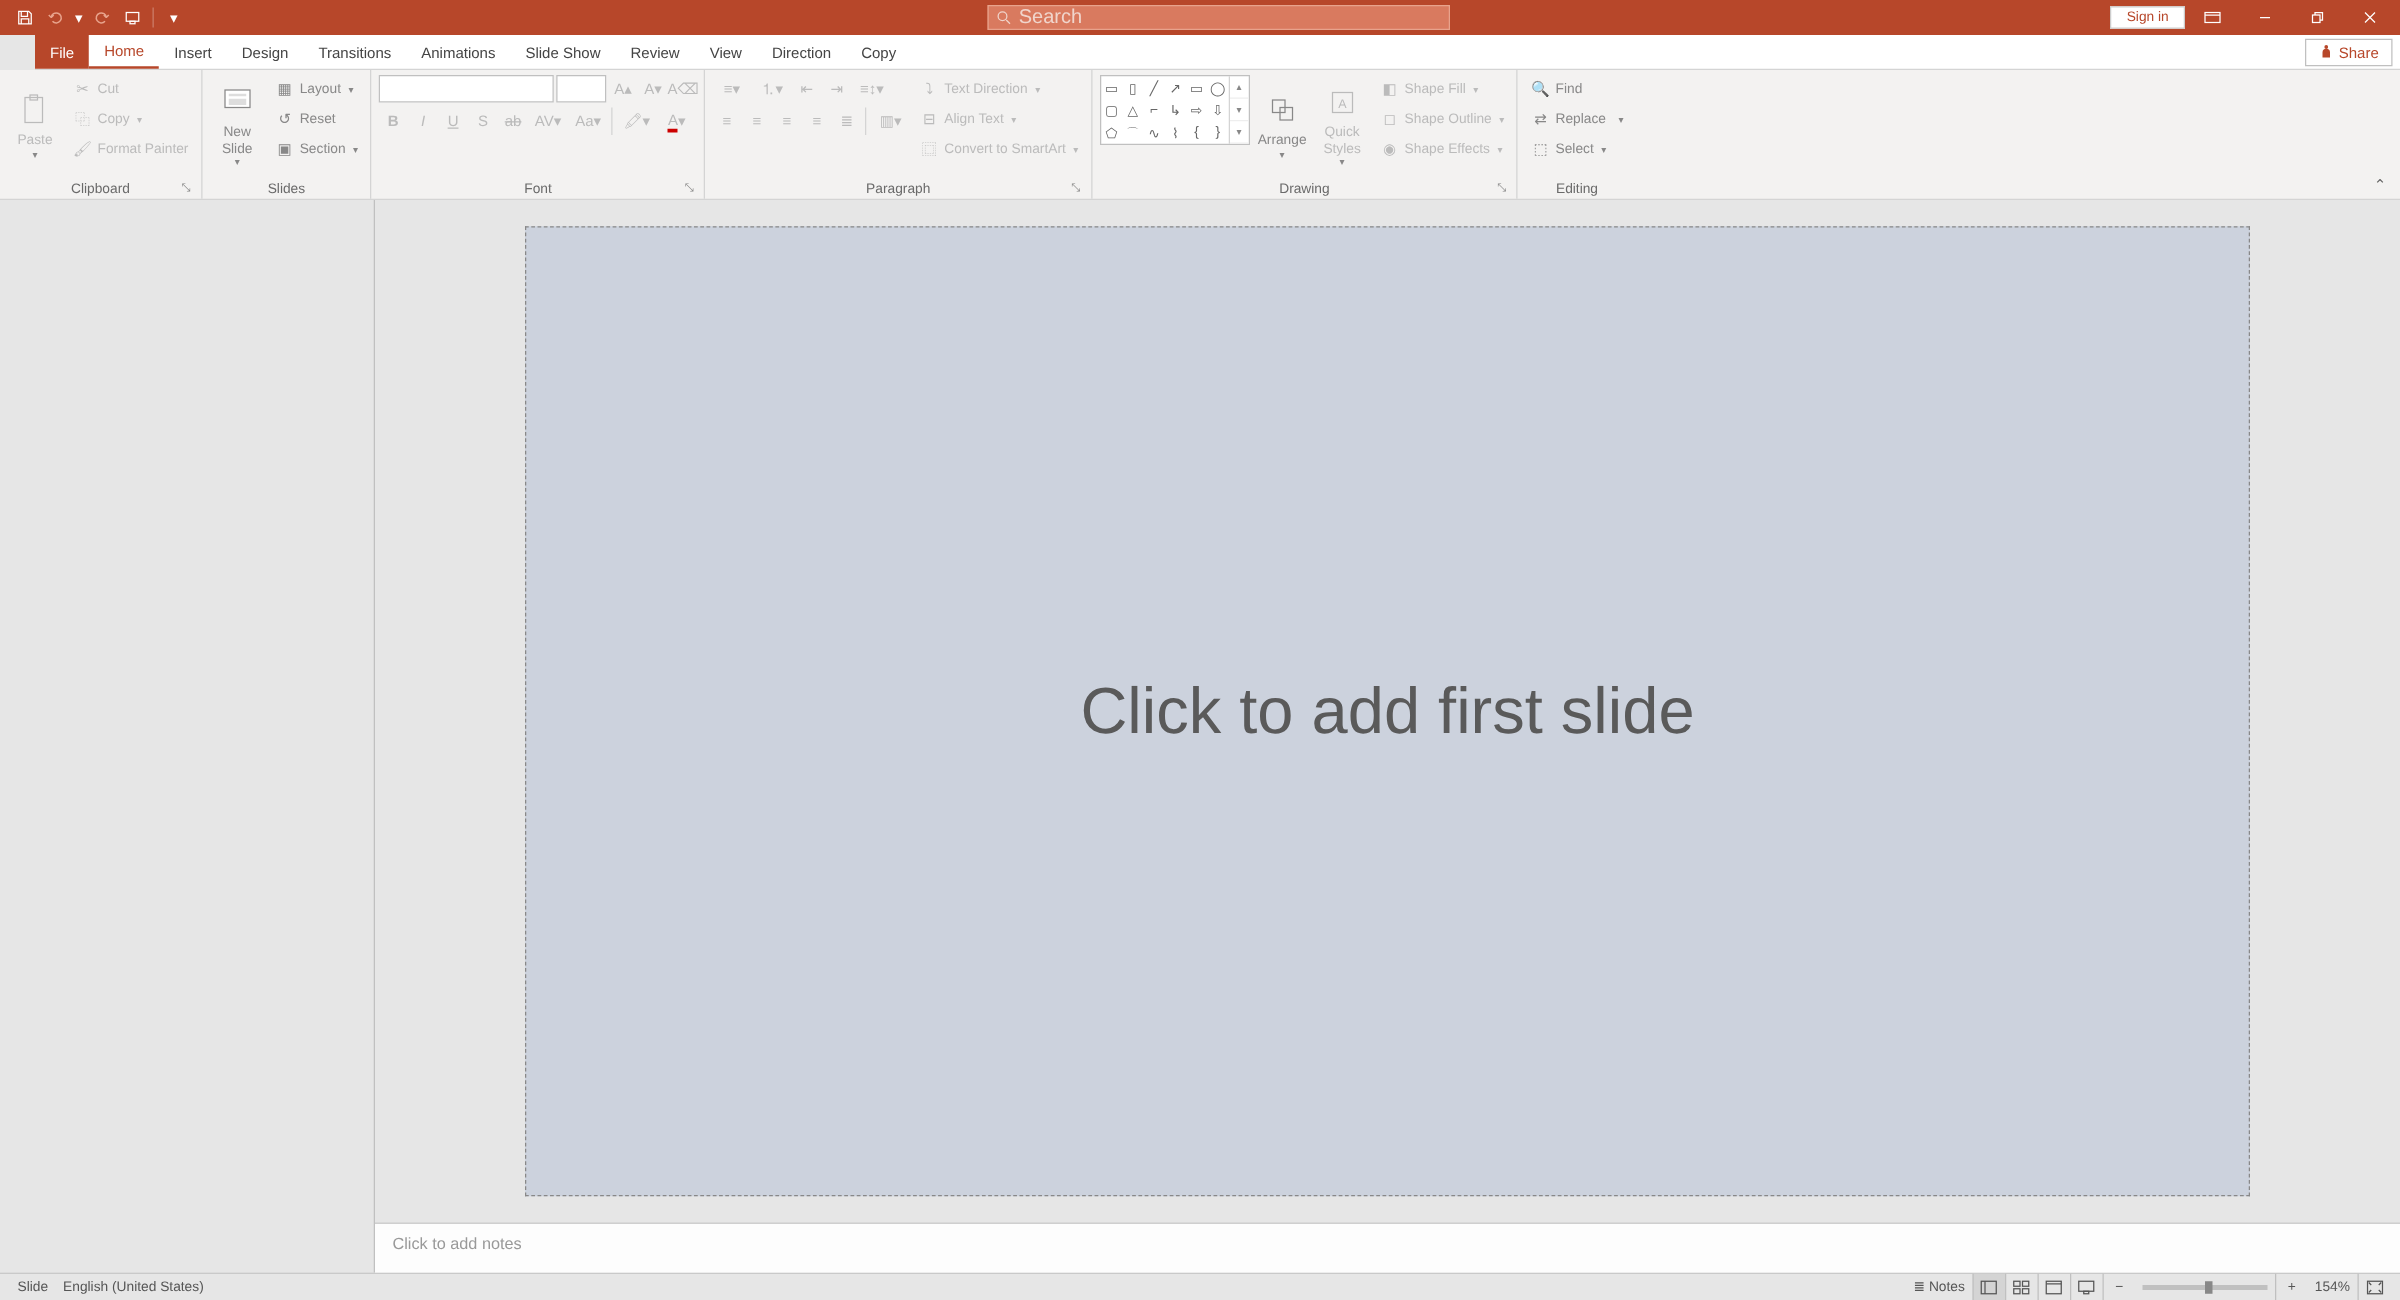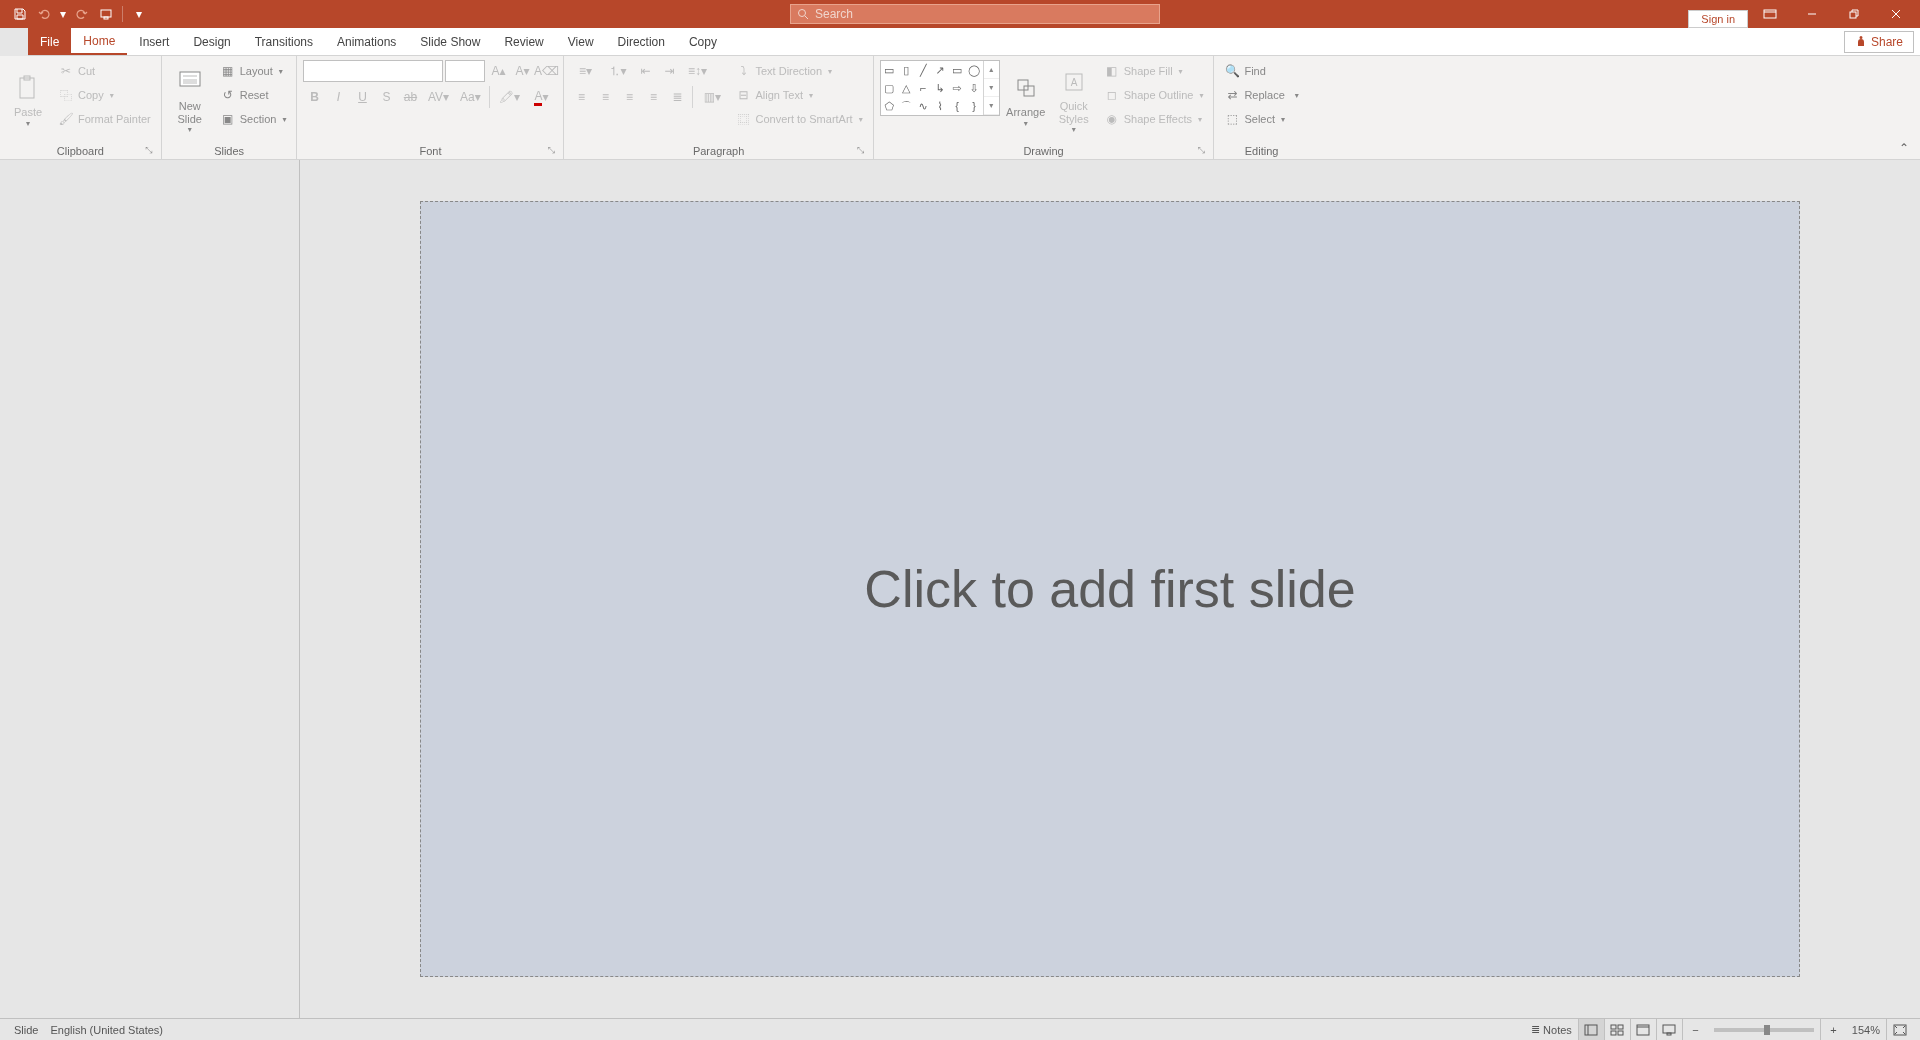"Search" .search-box input { font-size: 12px -> 16px }
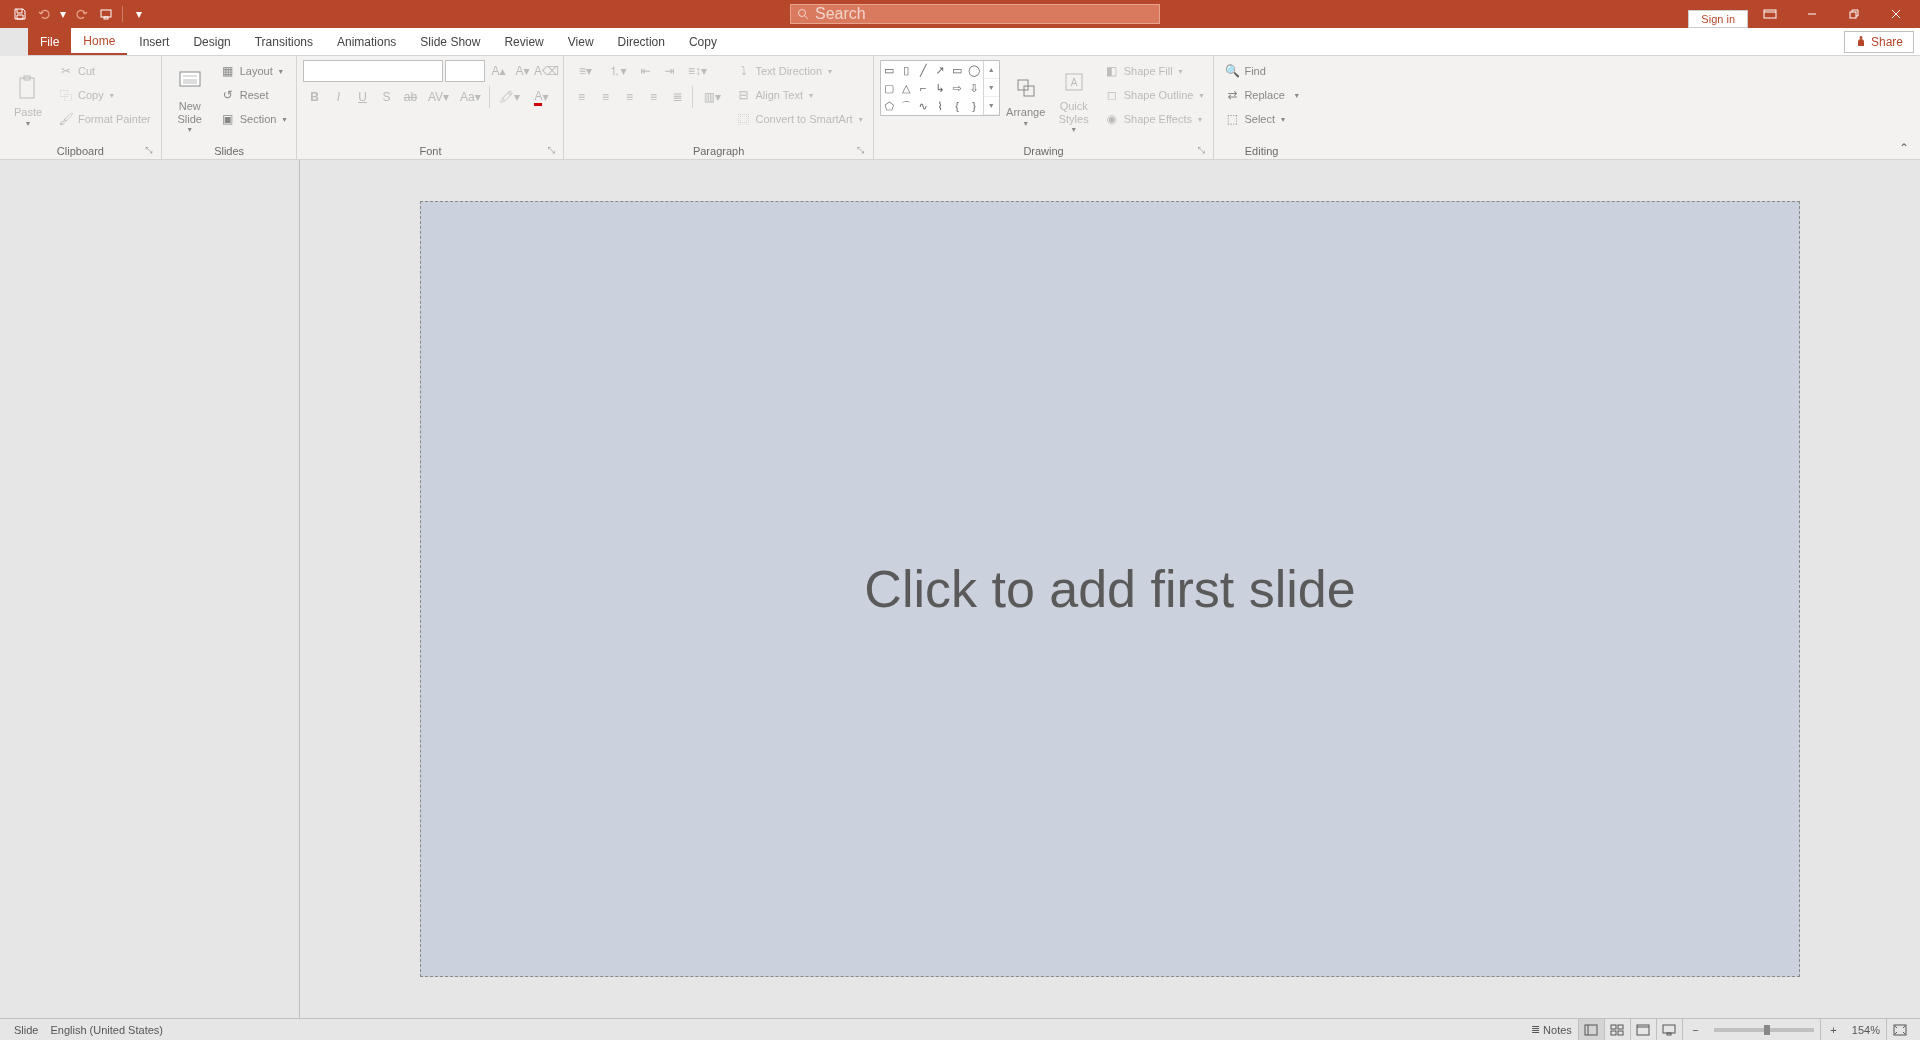"Sign in" .titlebar-right { align-items: flex-end -> center }
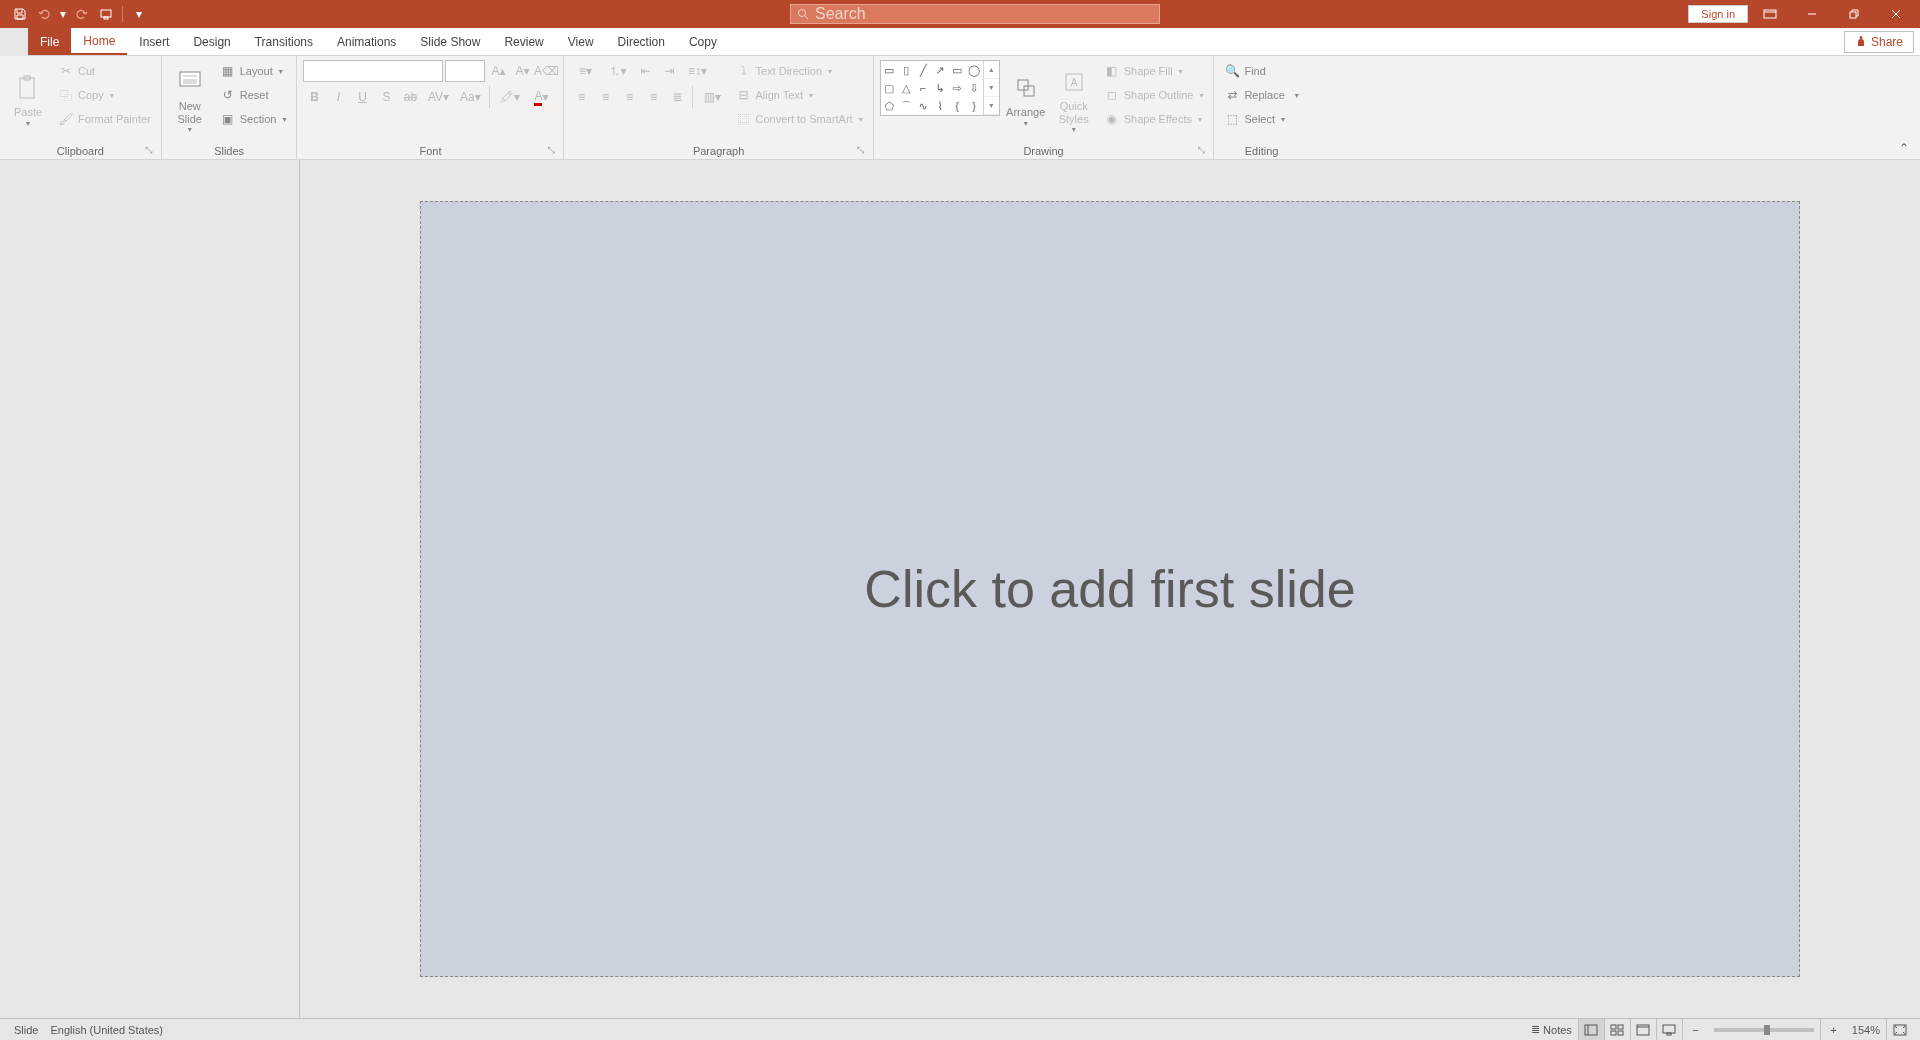"Click to add notes" div.notes-region { html: none -> <div> <span>Click to add notes</span> </div> }
